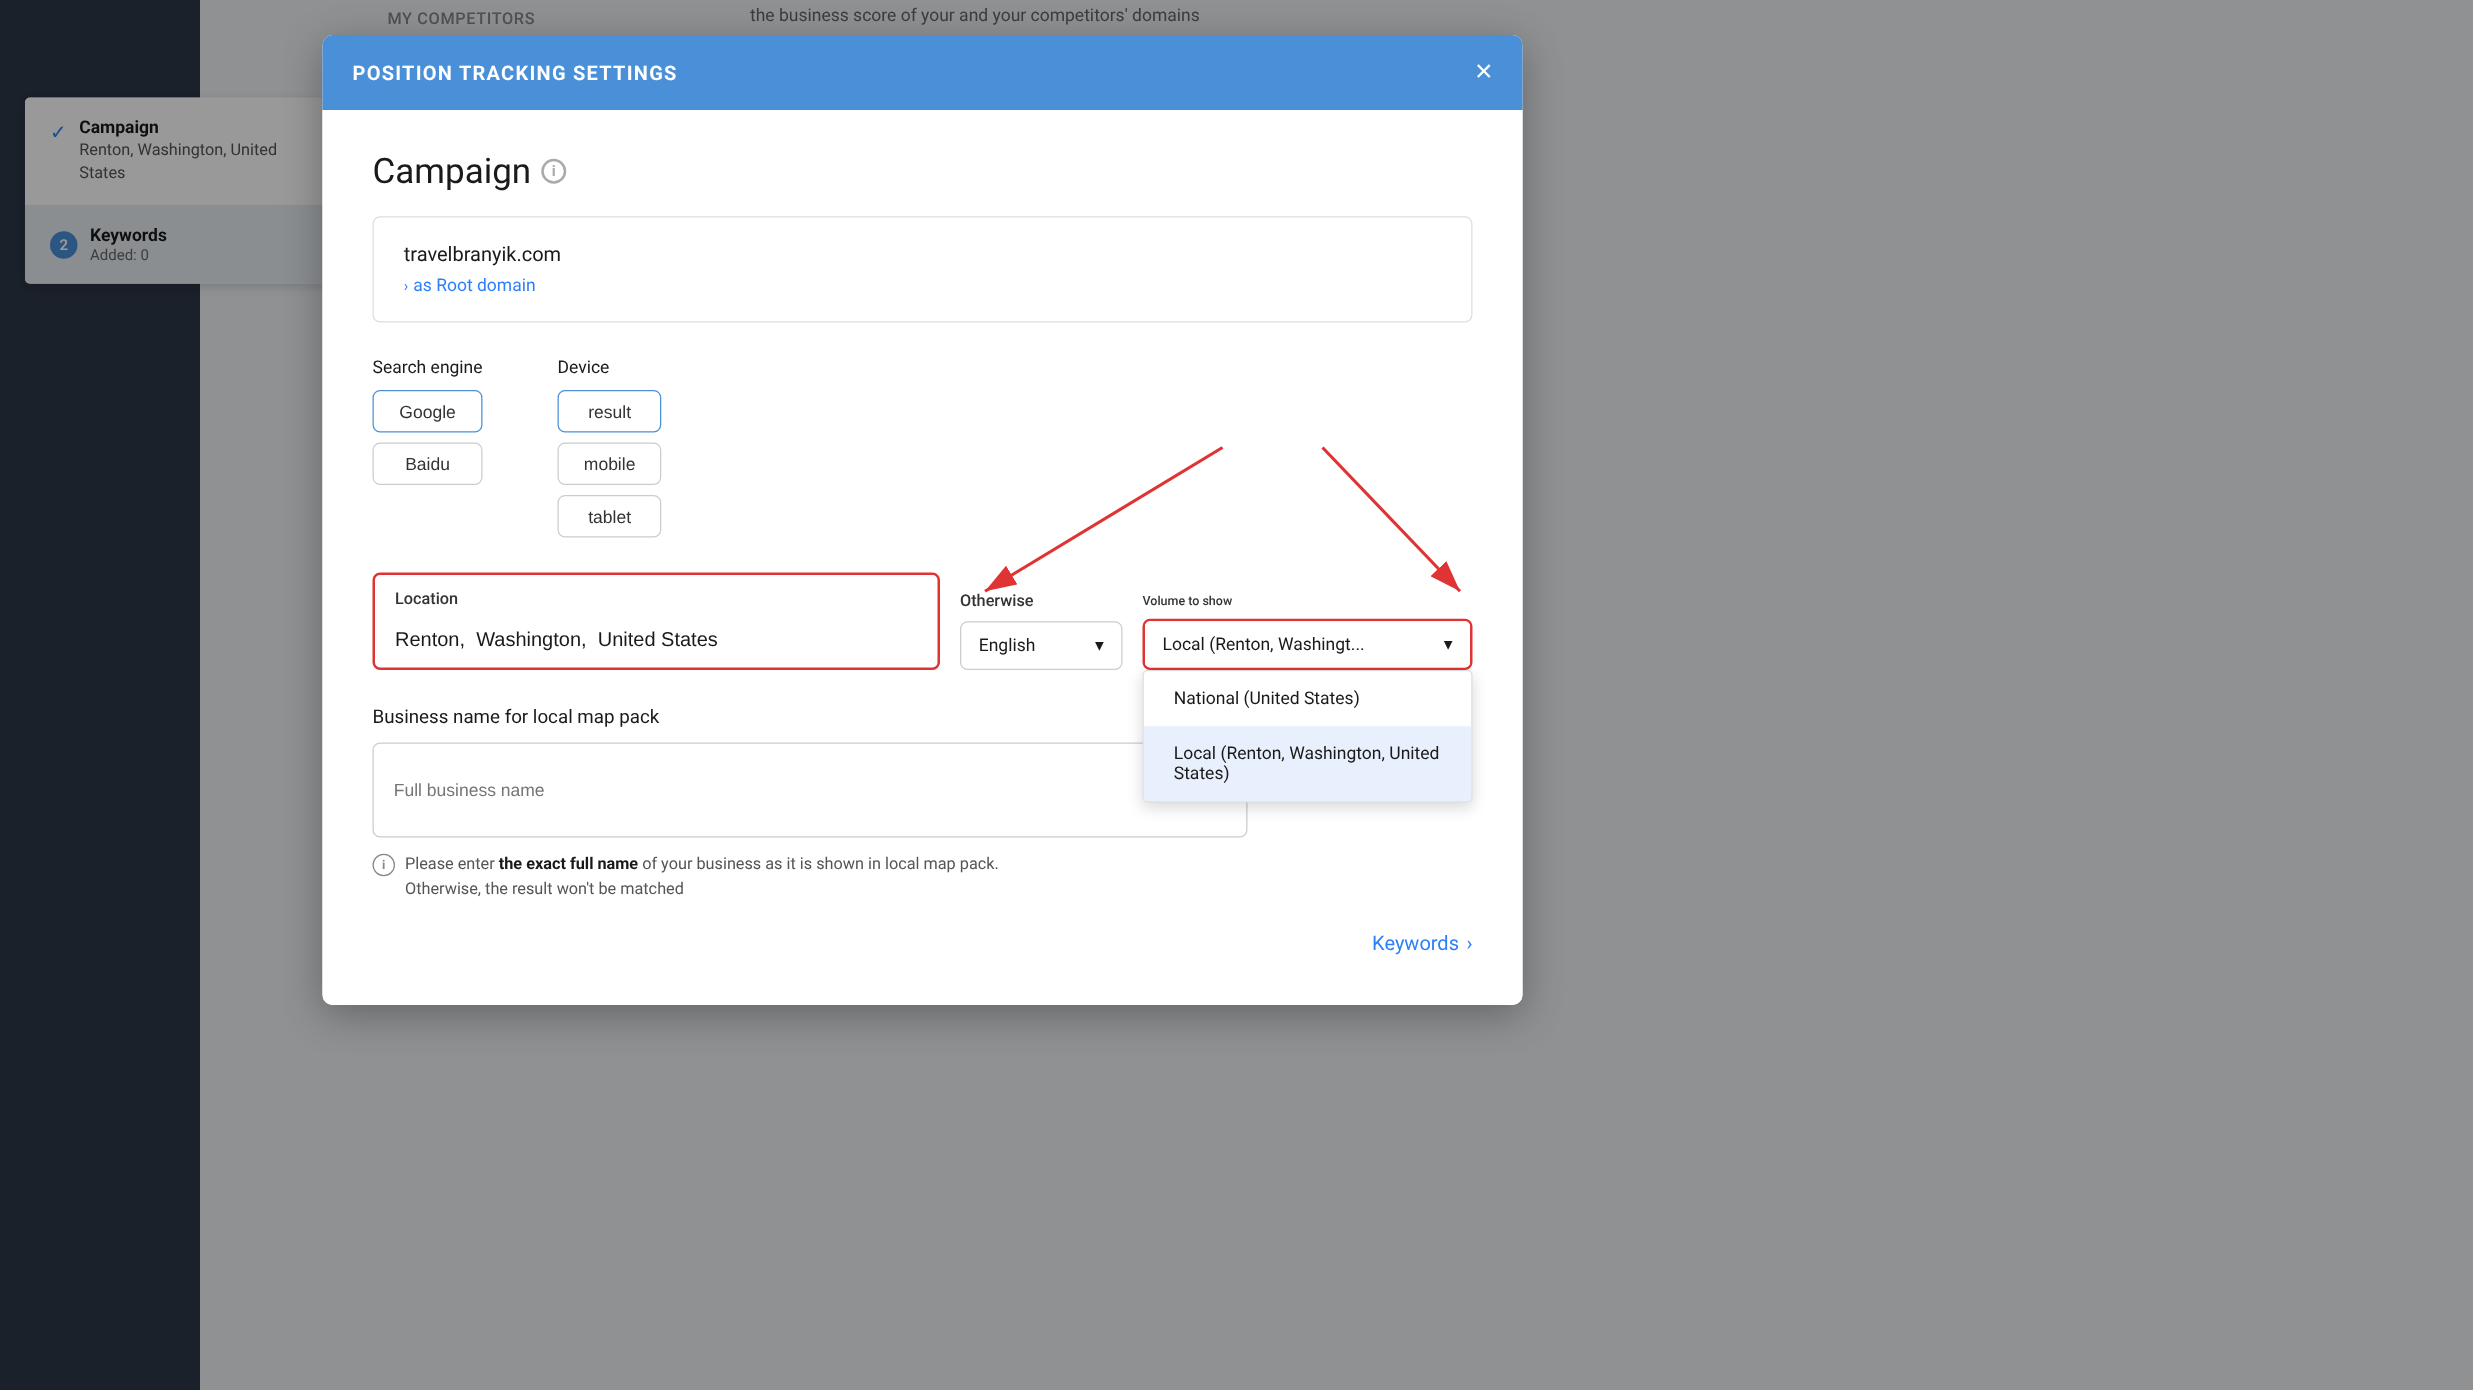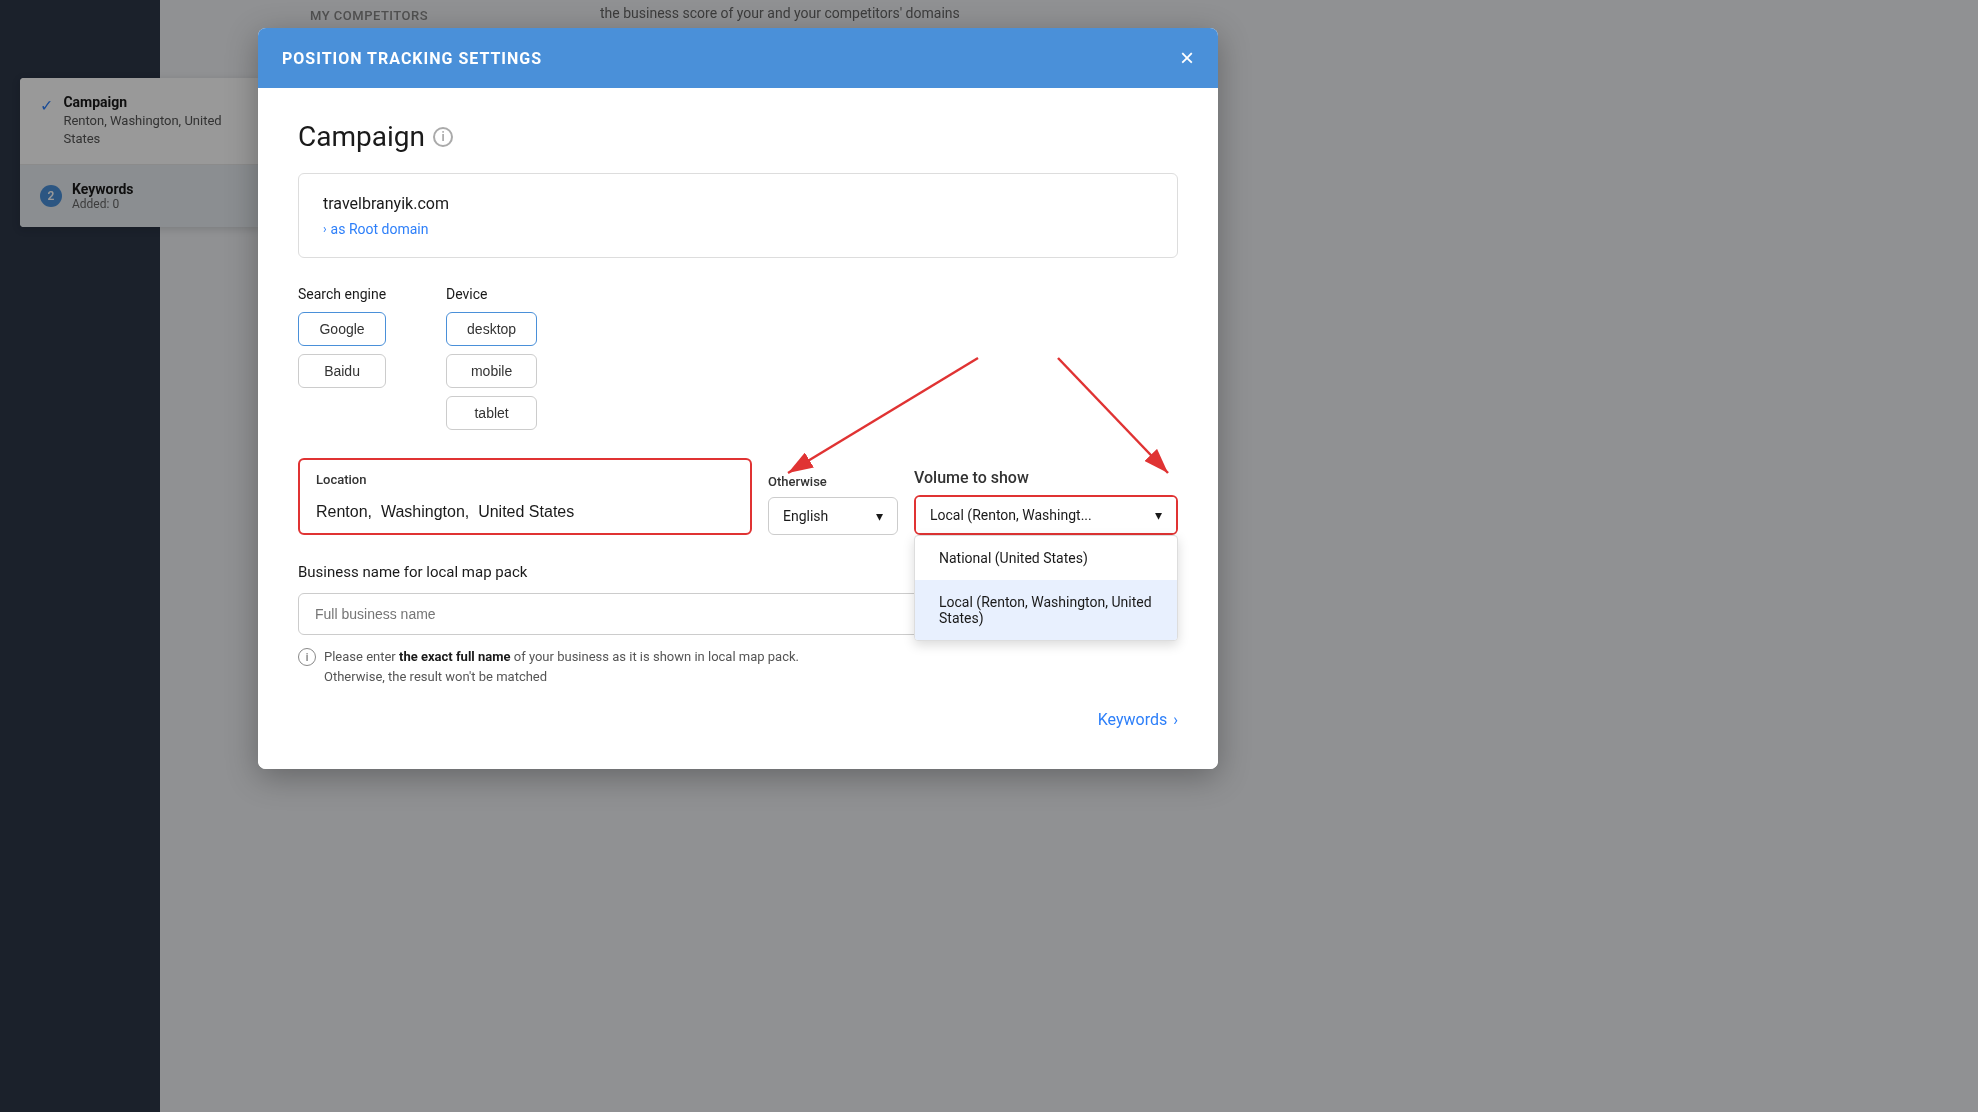"desktop" button.device-btn { text: desktop -> result }
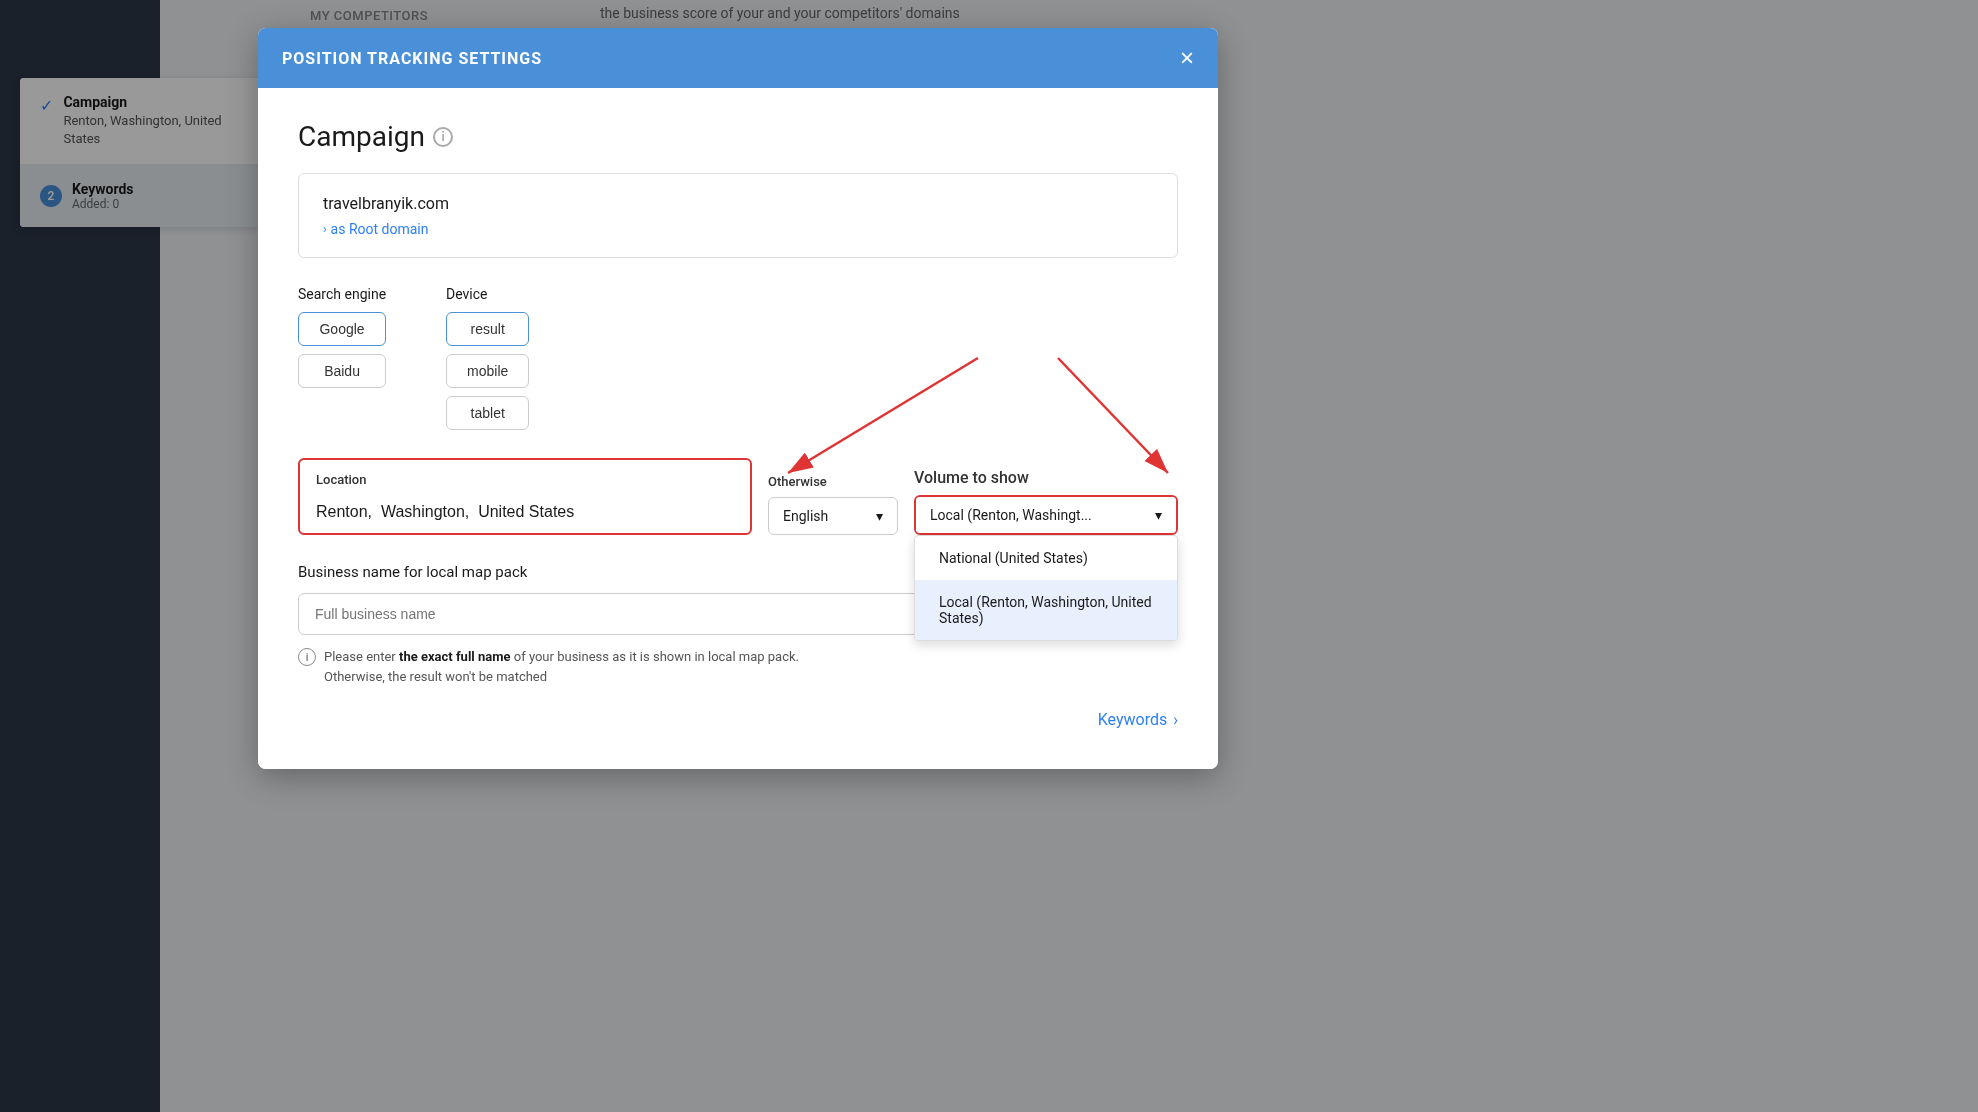"Volume to show" .volume-label { font-size: 16px -> 10px }
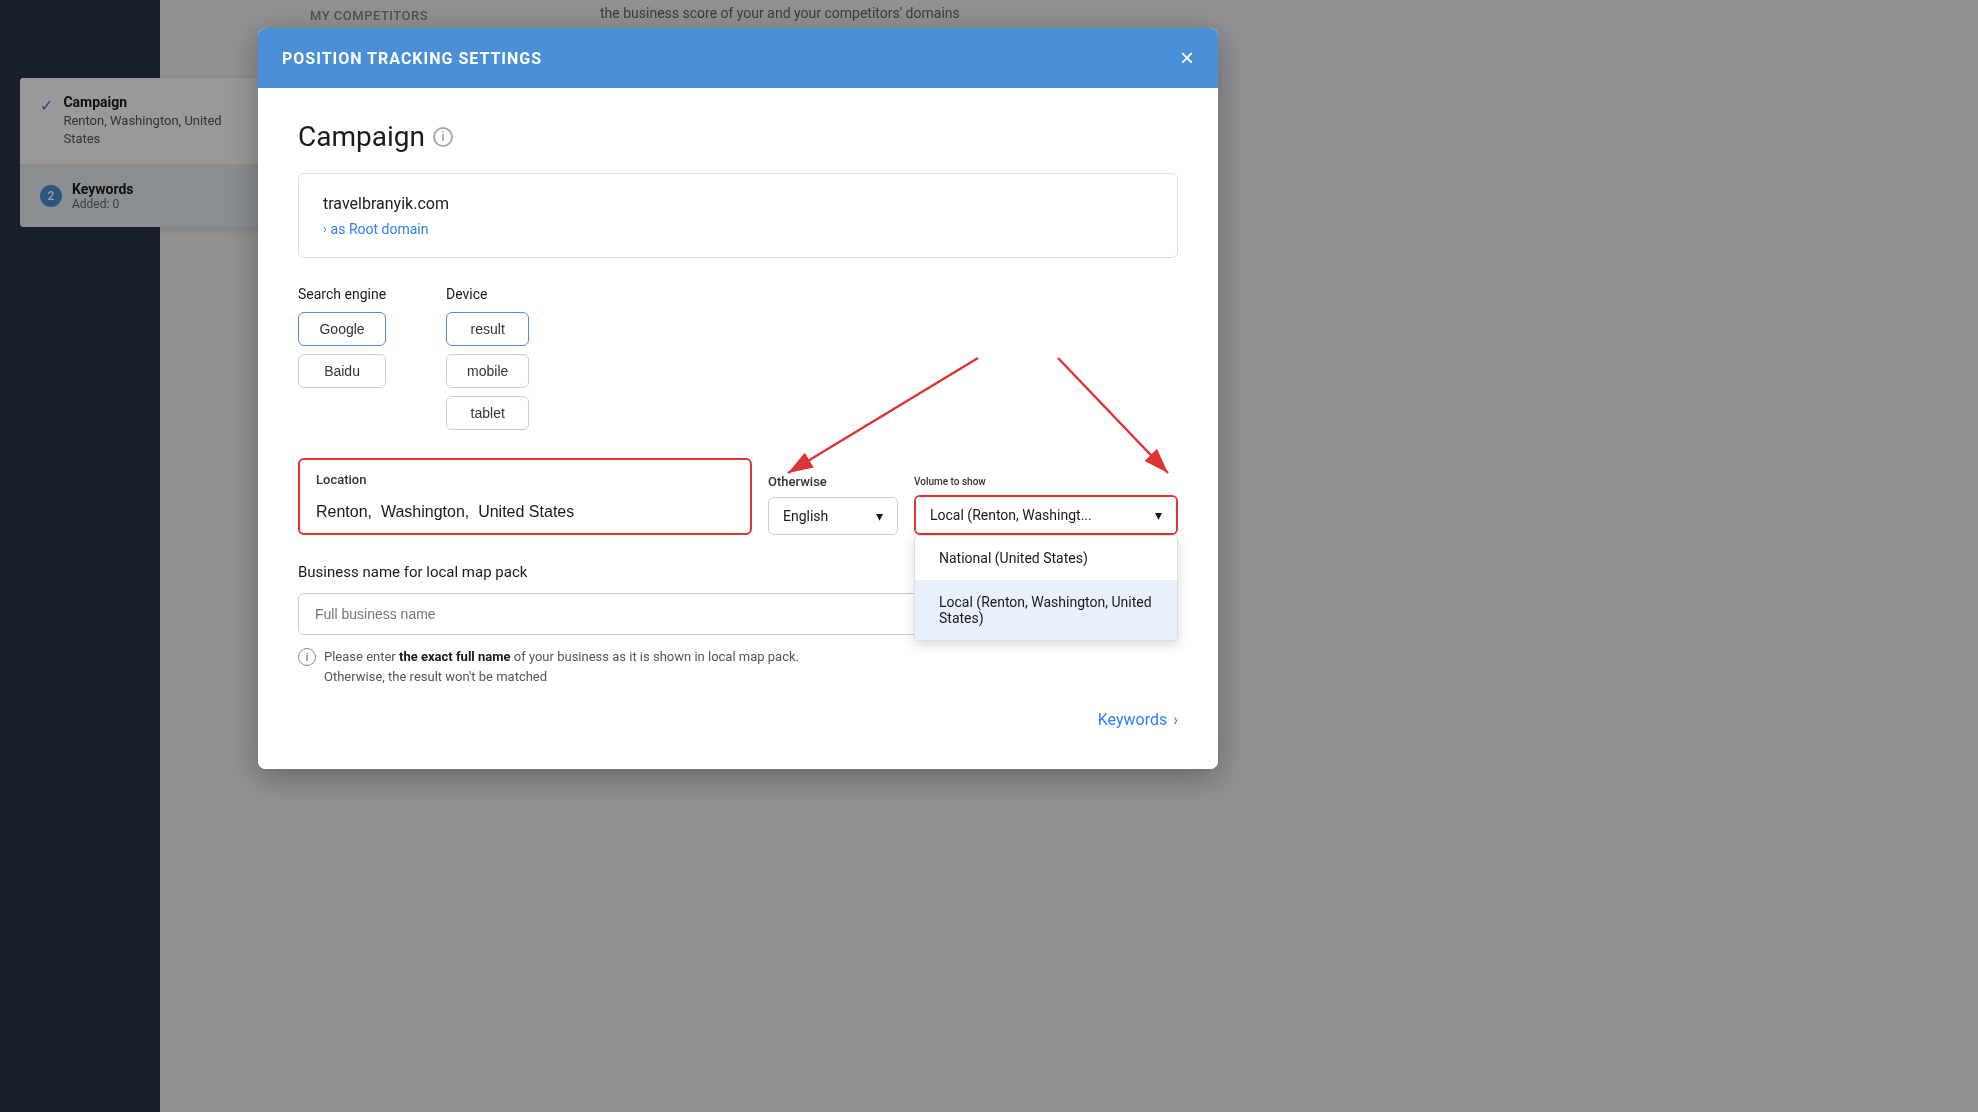"Full business name" .business-input { padding: 12px 16px -> 29px 16px }
